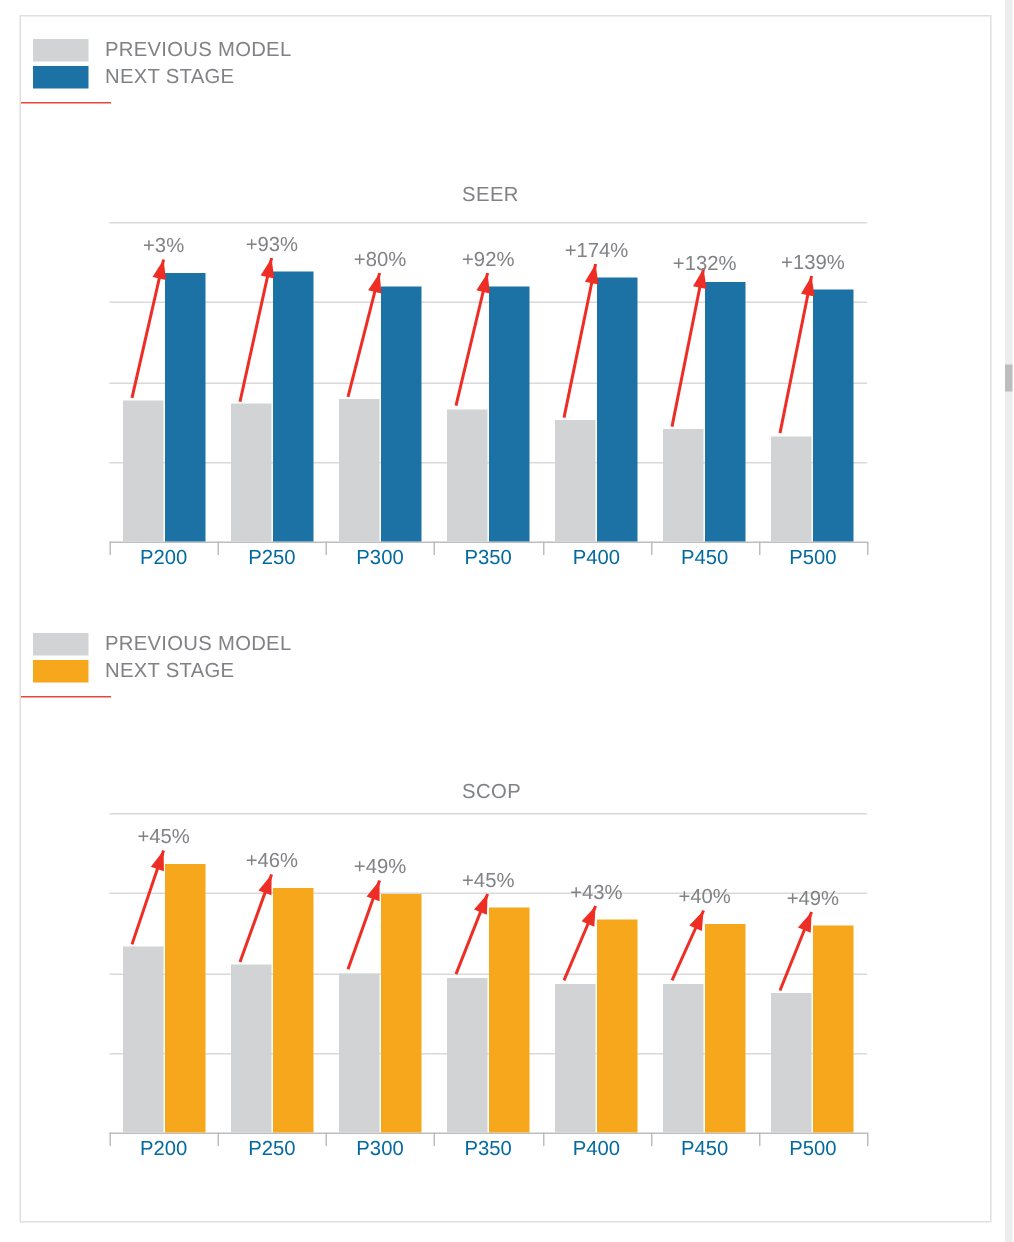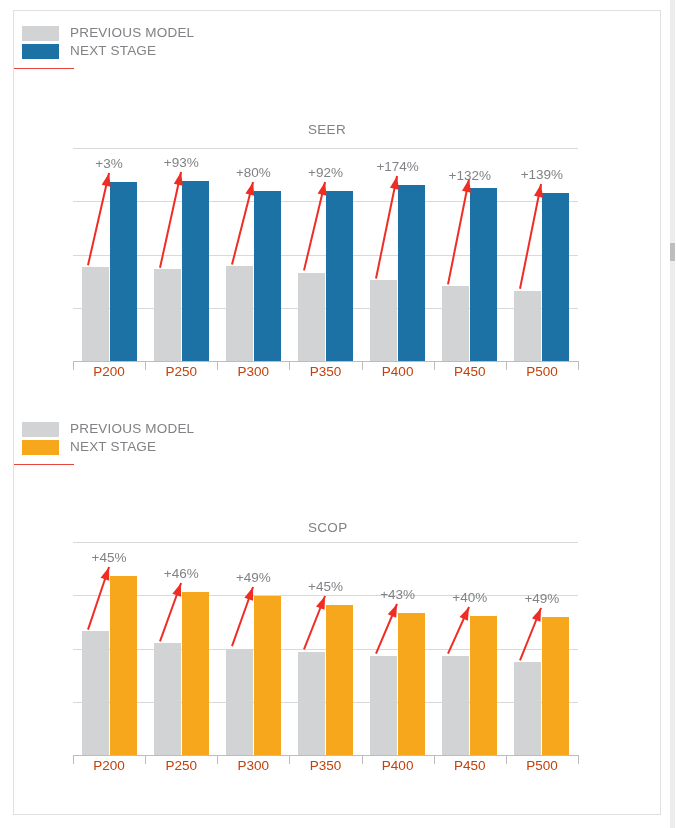"P200" .cat-label { color: #c2410c -> #0369a1 }
